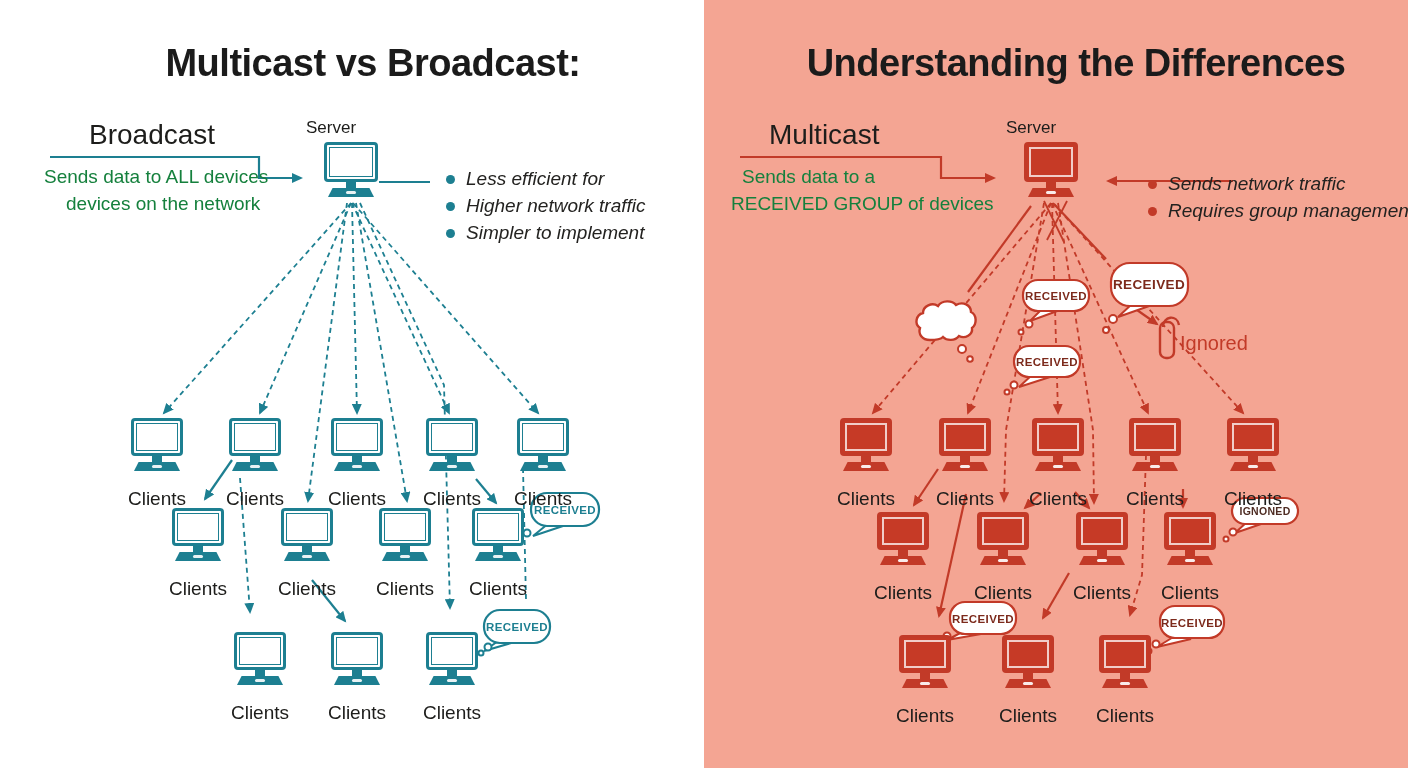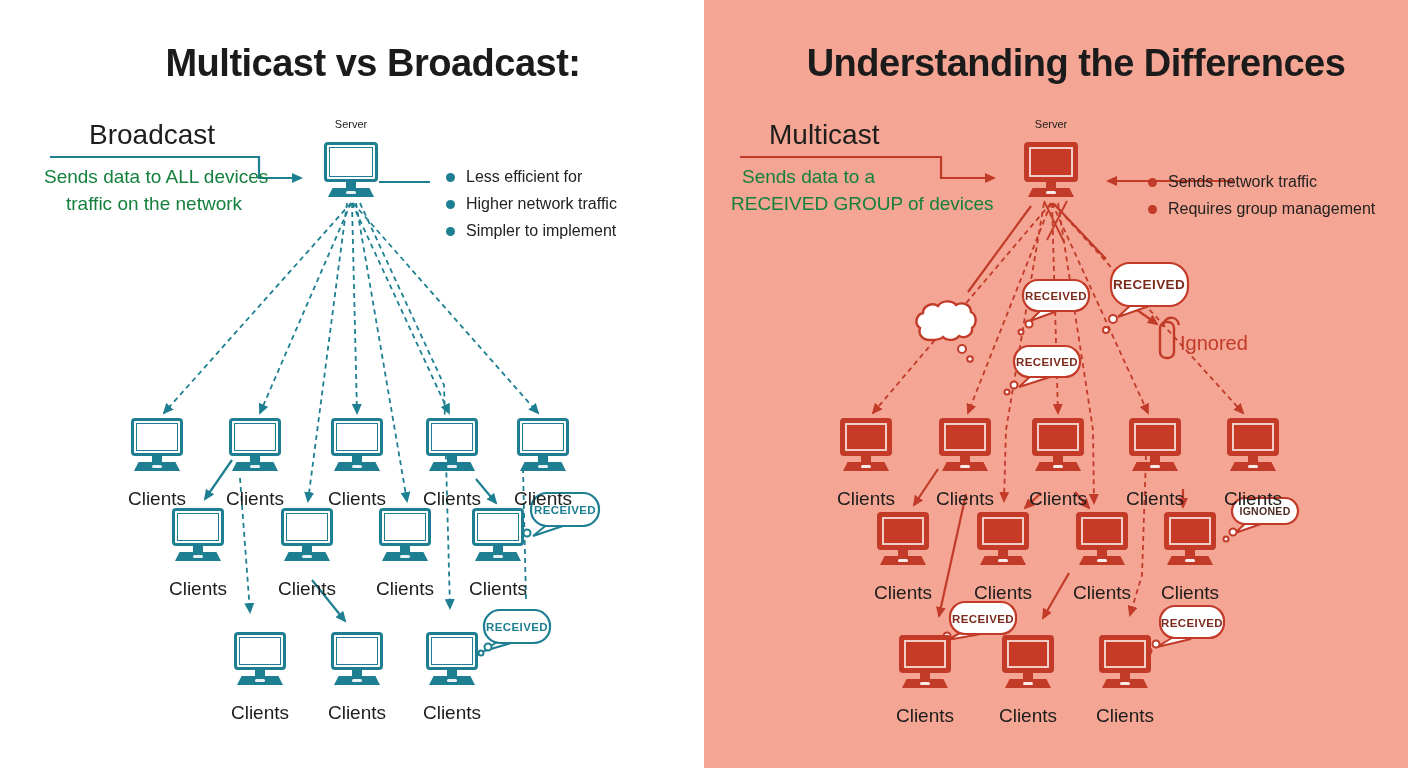"Server" .server-label { font-size: 11px -> 17px; text-align: center -> left }
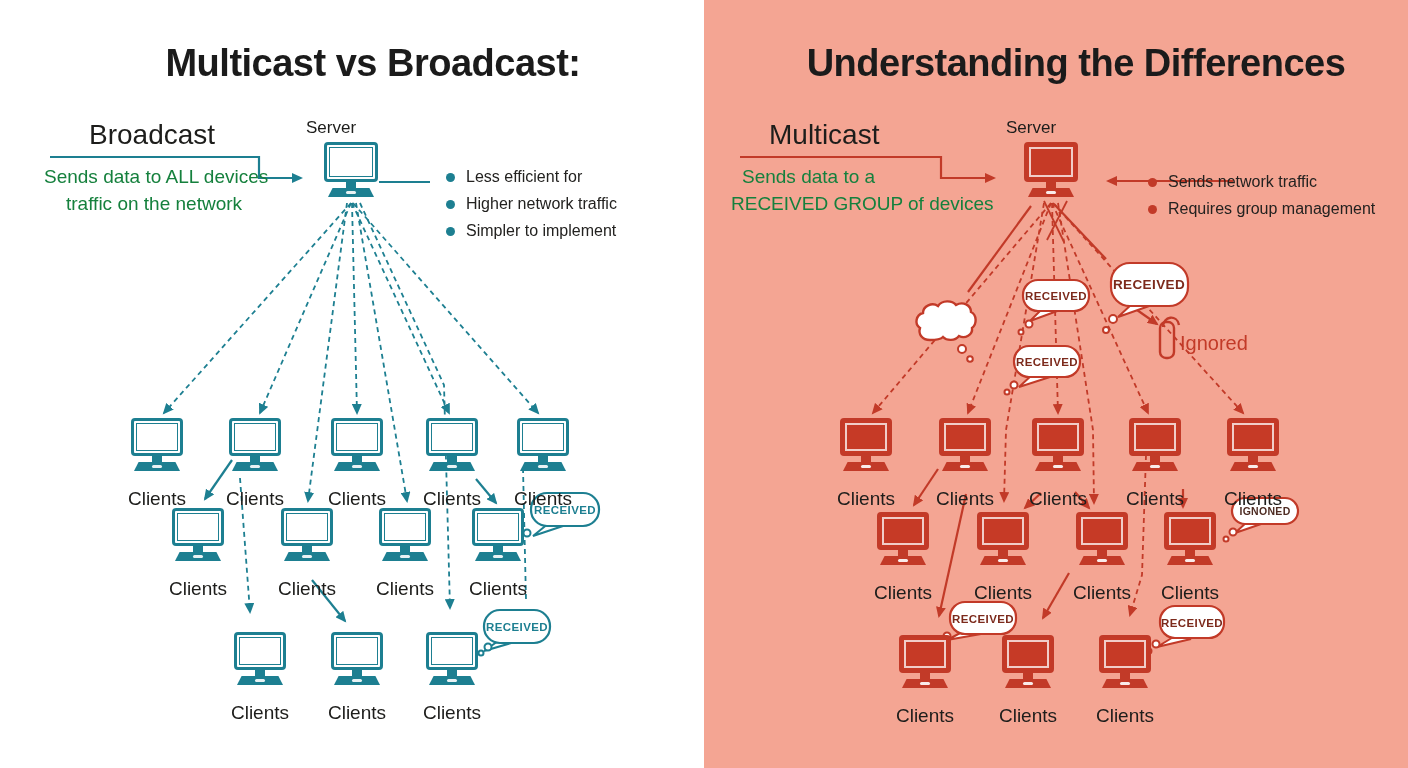"Less efficient for" .bullet-text { font-size: 16px -> 19px; font-style: none -> italic }
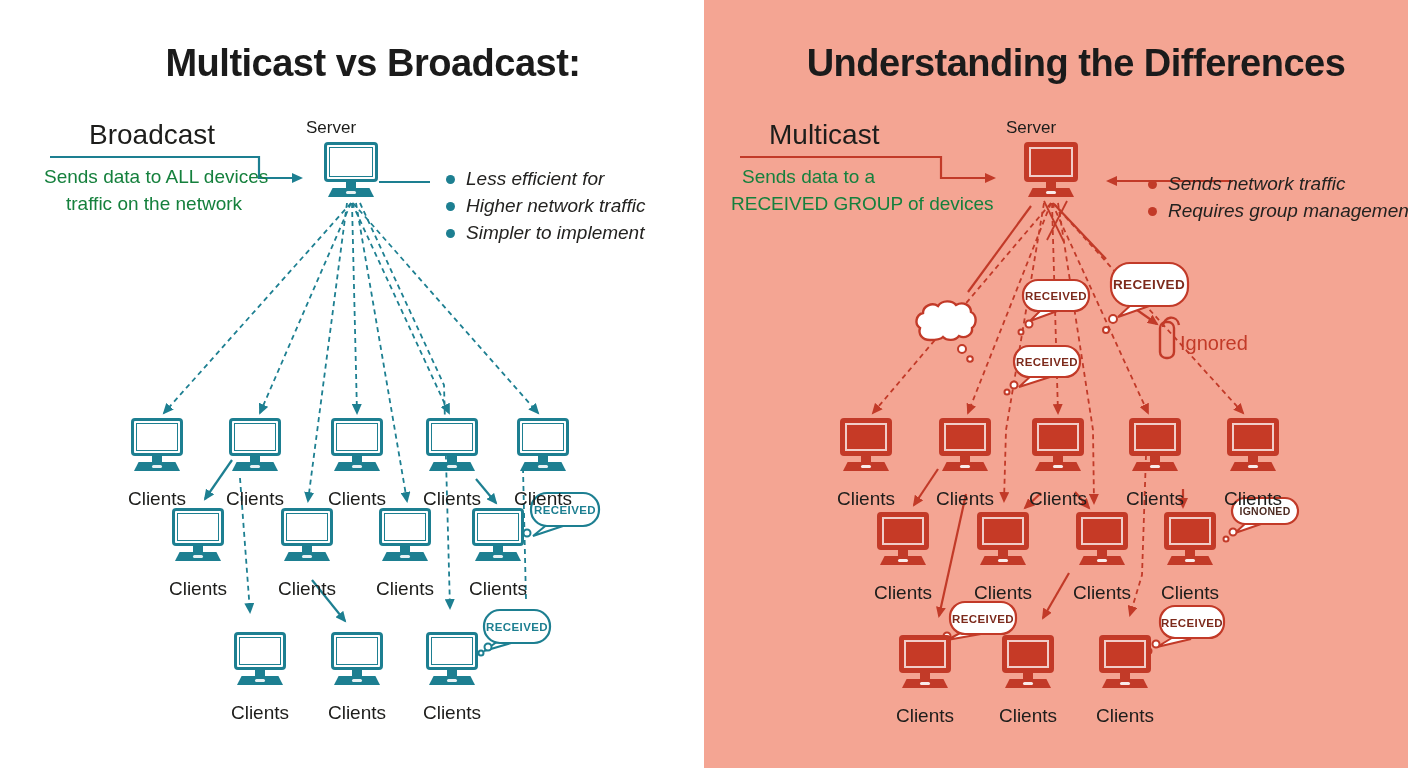"traffic on the network" div.abs { text: traffic -> devices }
